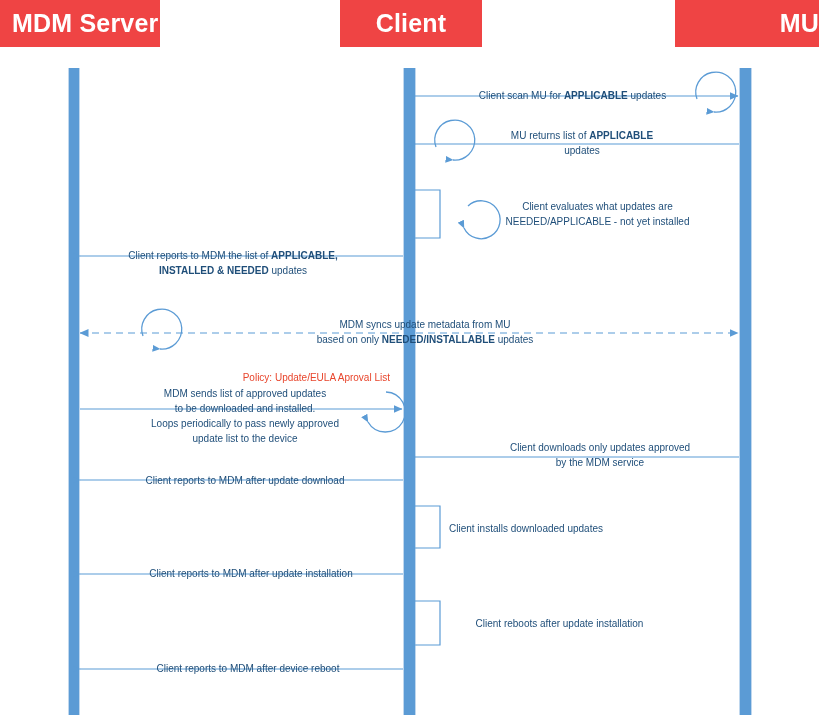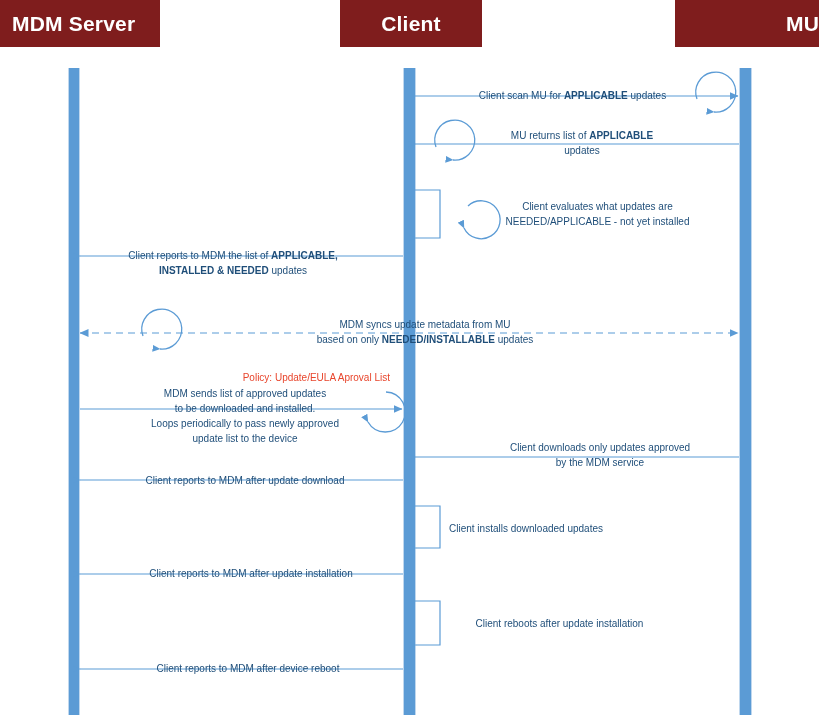"MDM Server" .participant-box { background: #7f1d1d -> #ef4444; font-size: 21px -> 25px }
